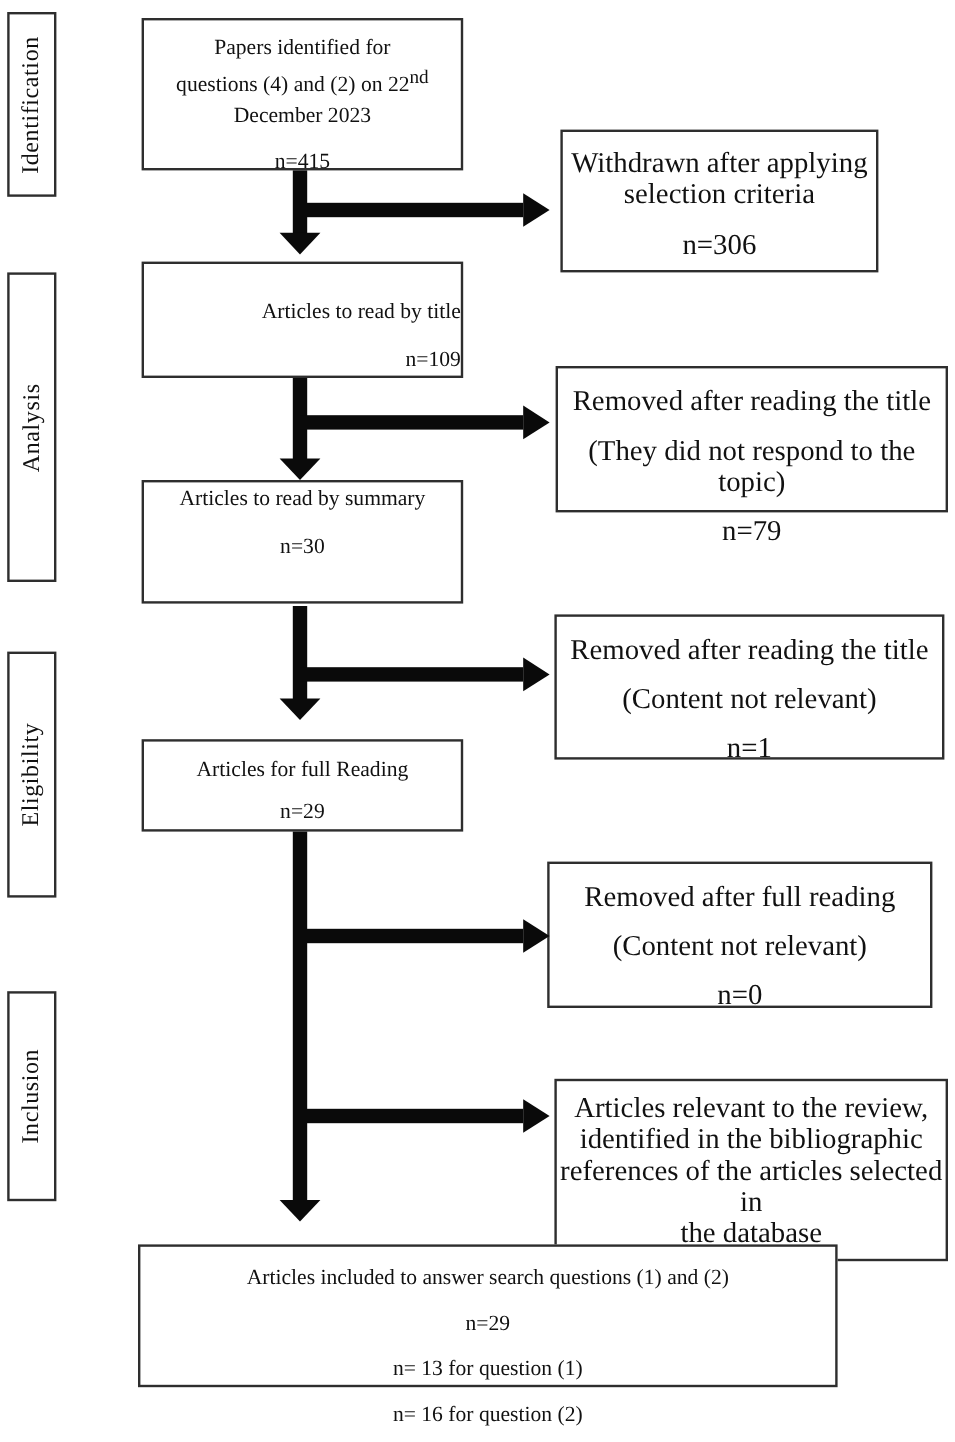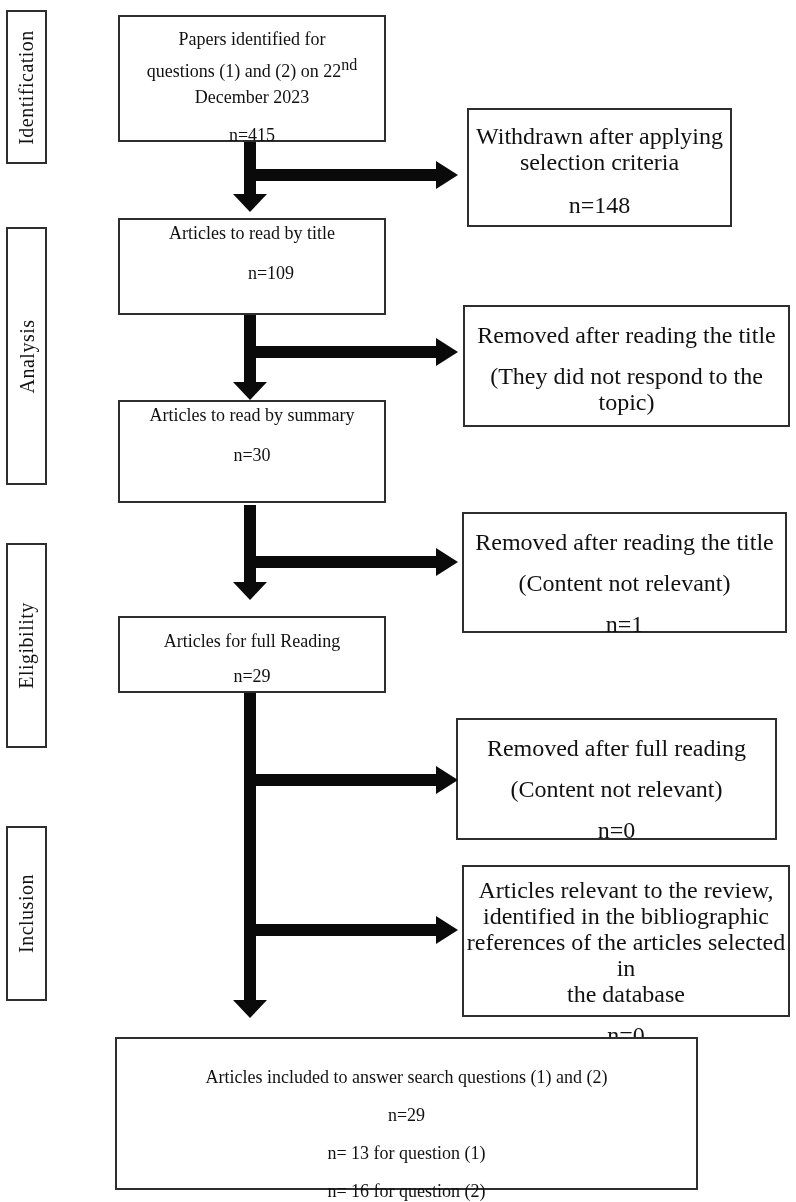"questions (1) and (2) on" span { text: 1 -> 4 }
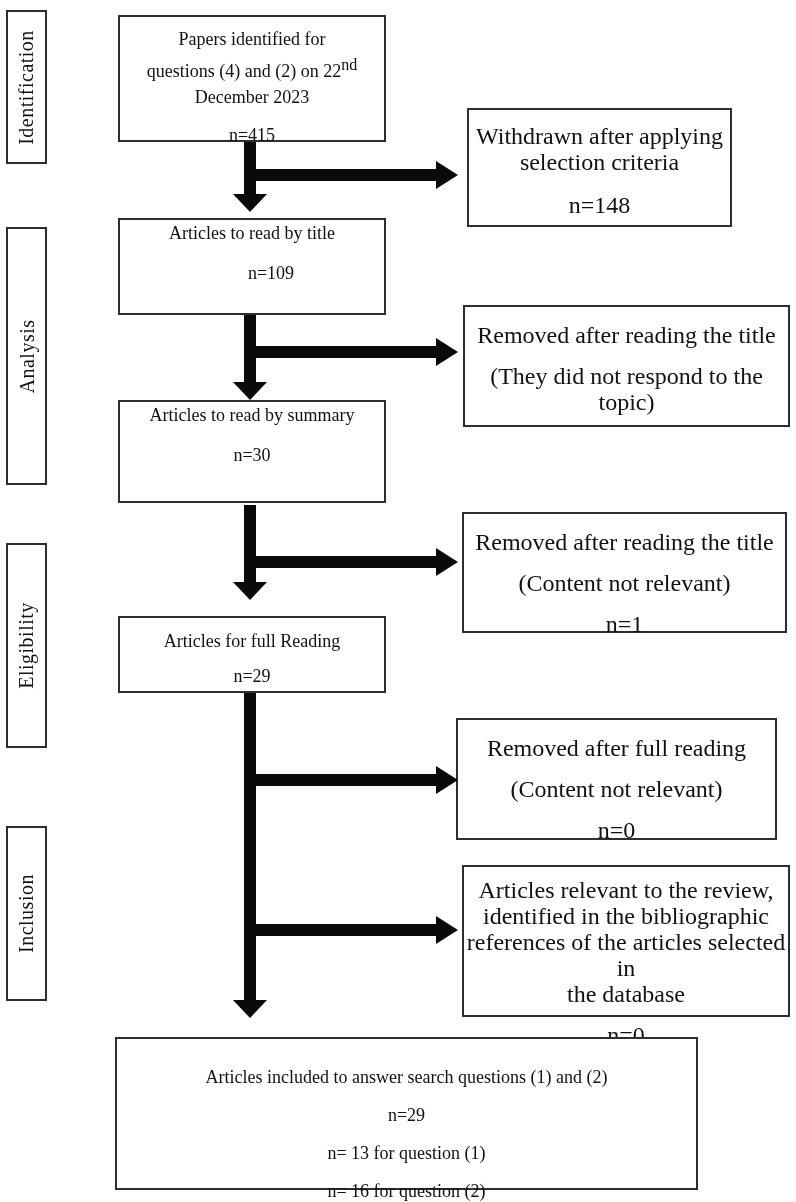"n=148" div.n { text: 148 -> 306 }
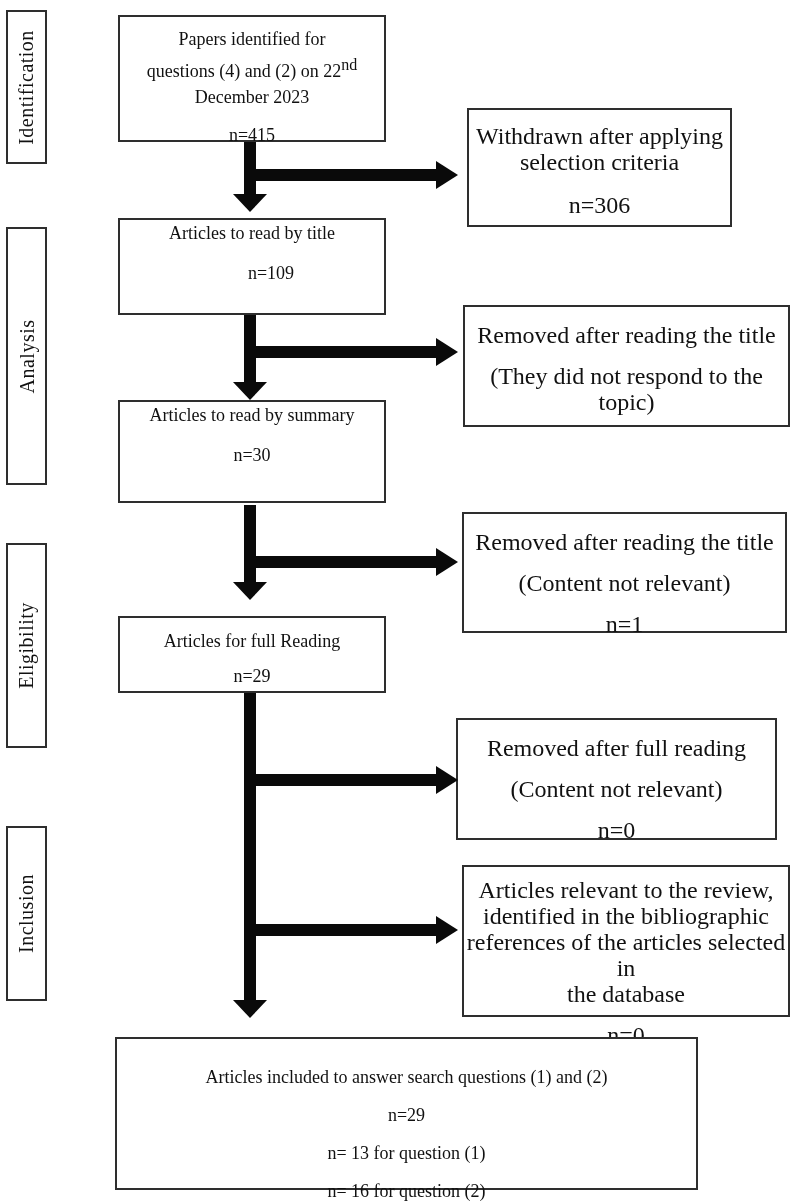"Articles to read by title" .b-title { padding-top: 0 -> 26px; text-align: none -> right }
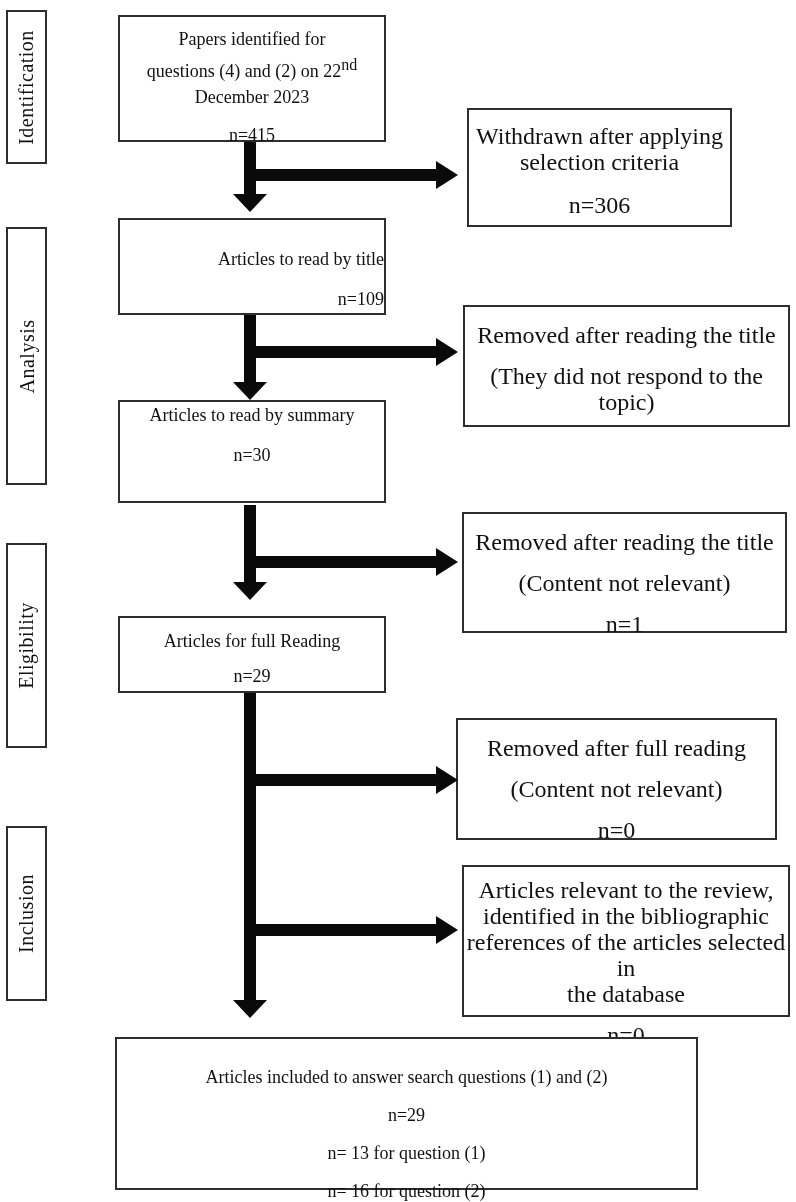"n=79" div.n { html: none -> <div>n=79</div> }
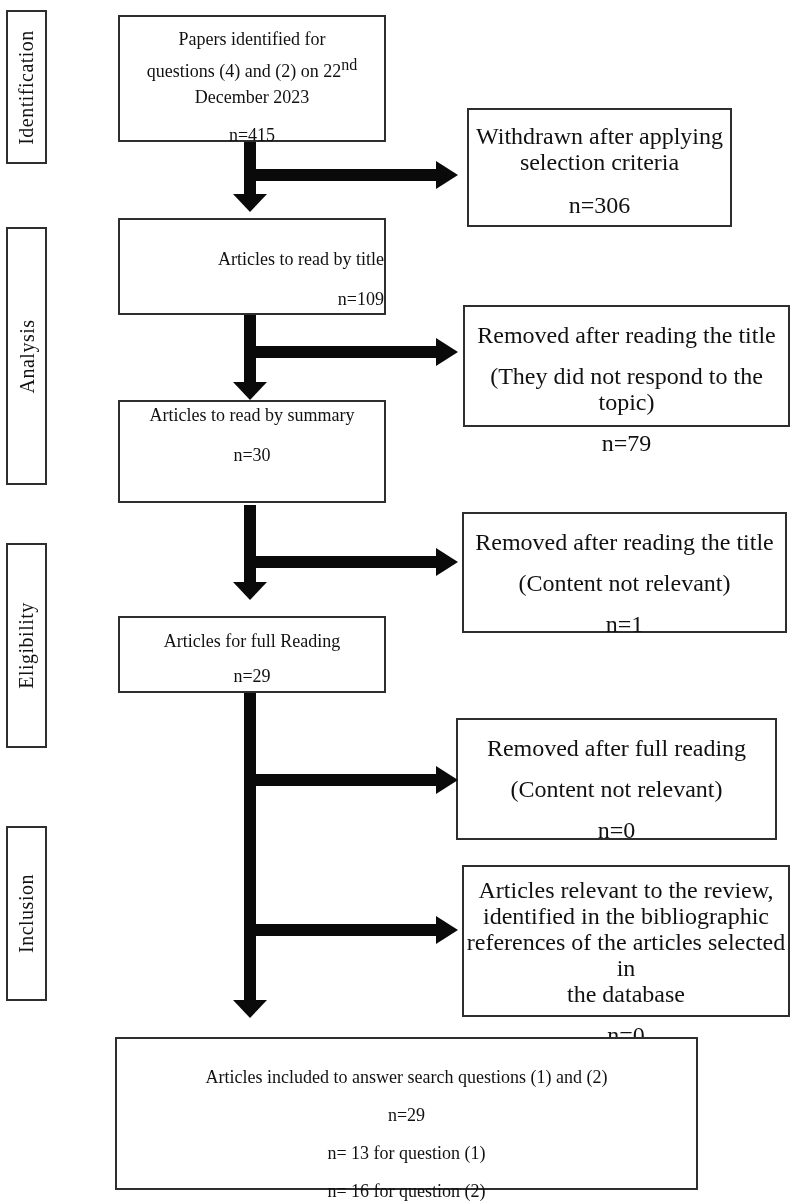"Articles relevant to the review," .b-biblio { top: 865px -> 899px }
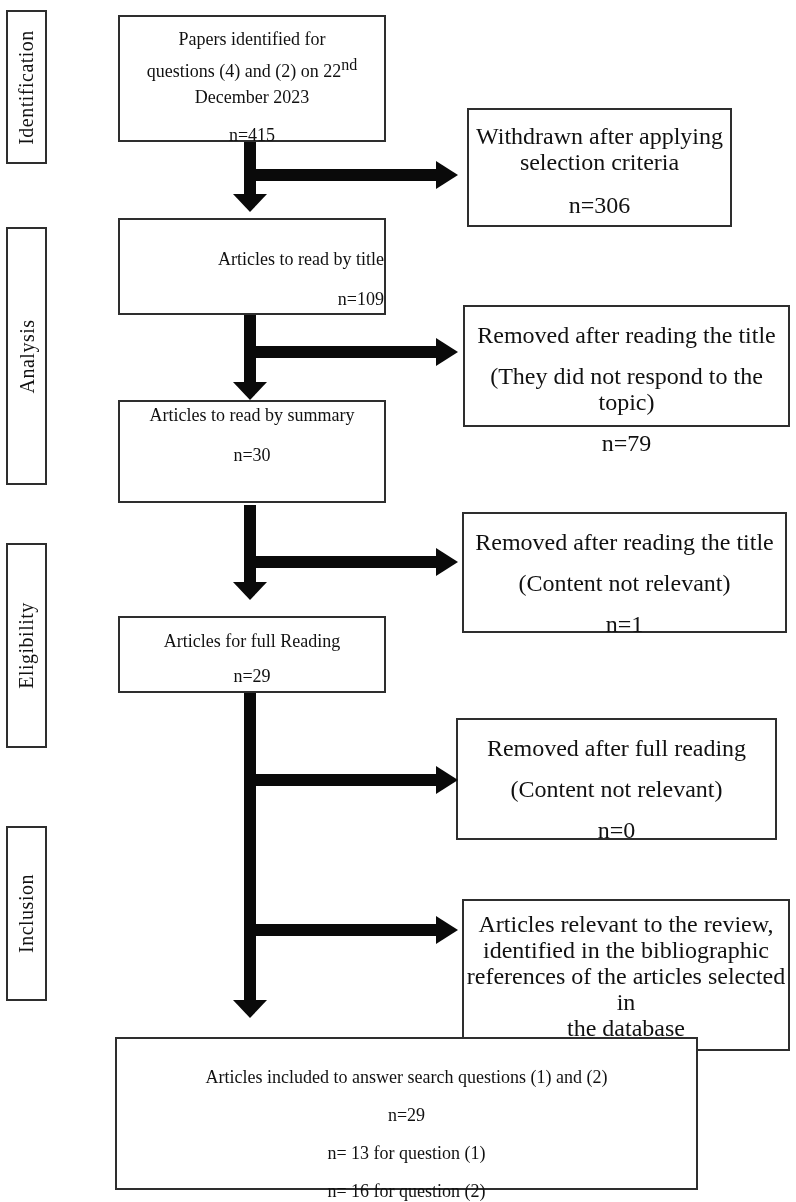"Articles included to answer search" .b-final { height: 153px -> 119px; padding-top: 26px -> 13px }
